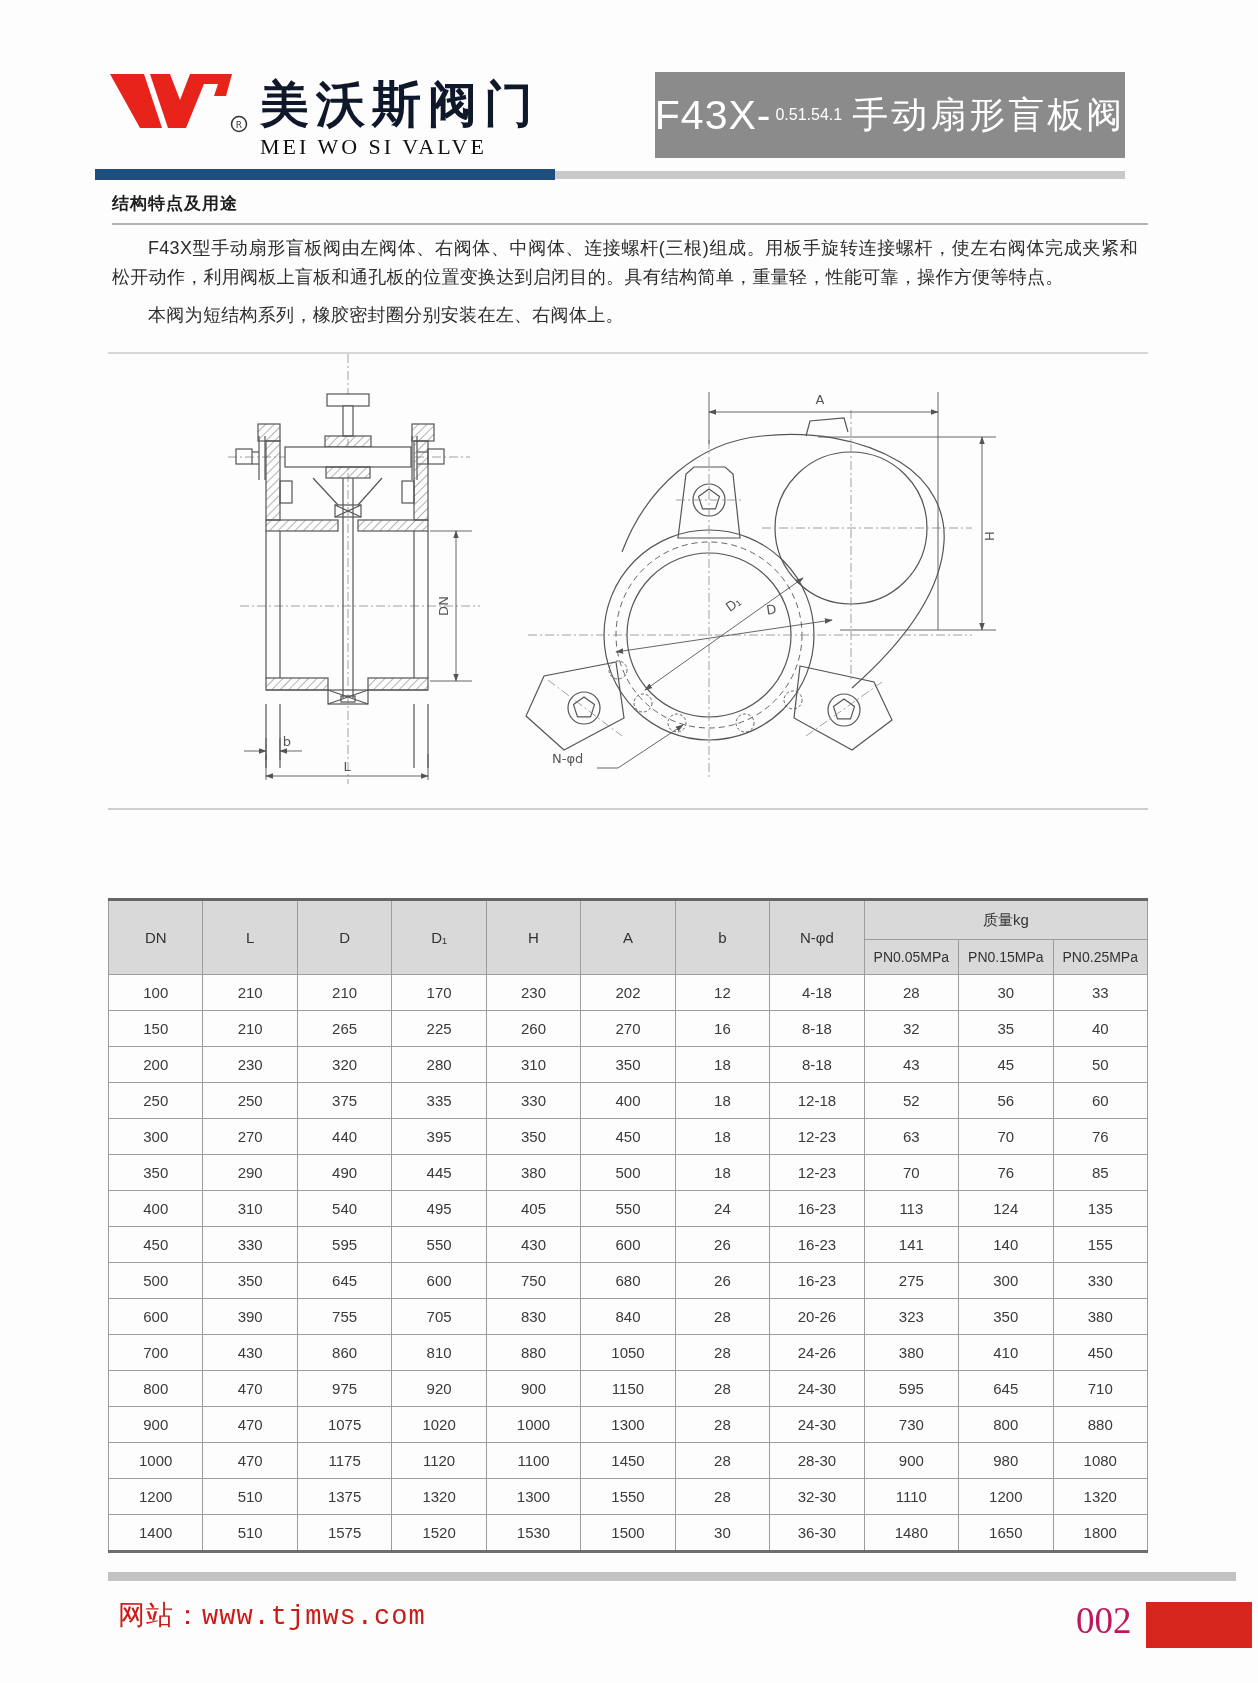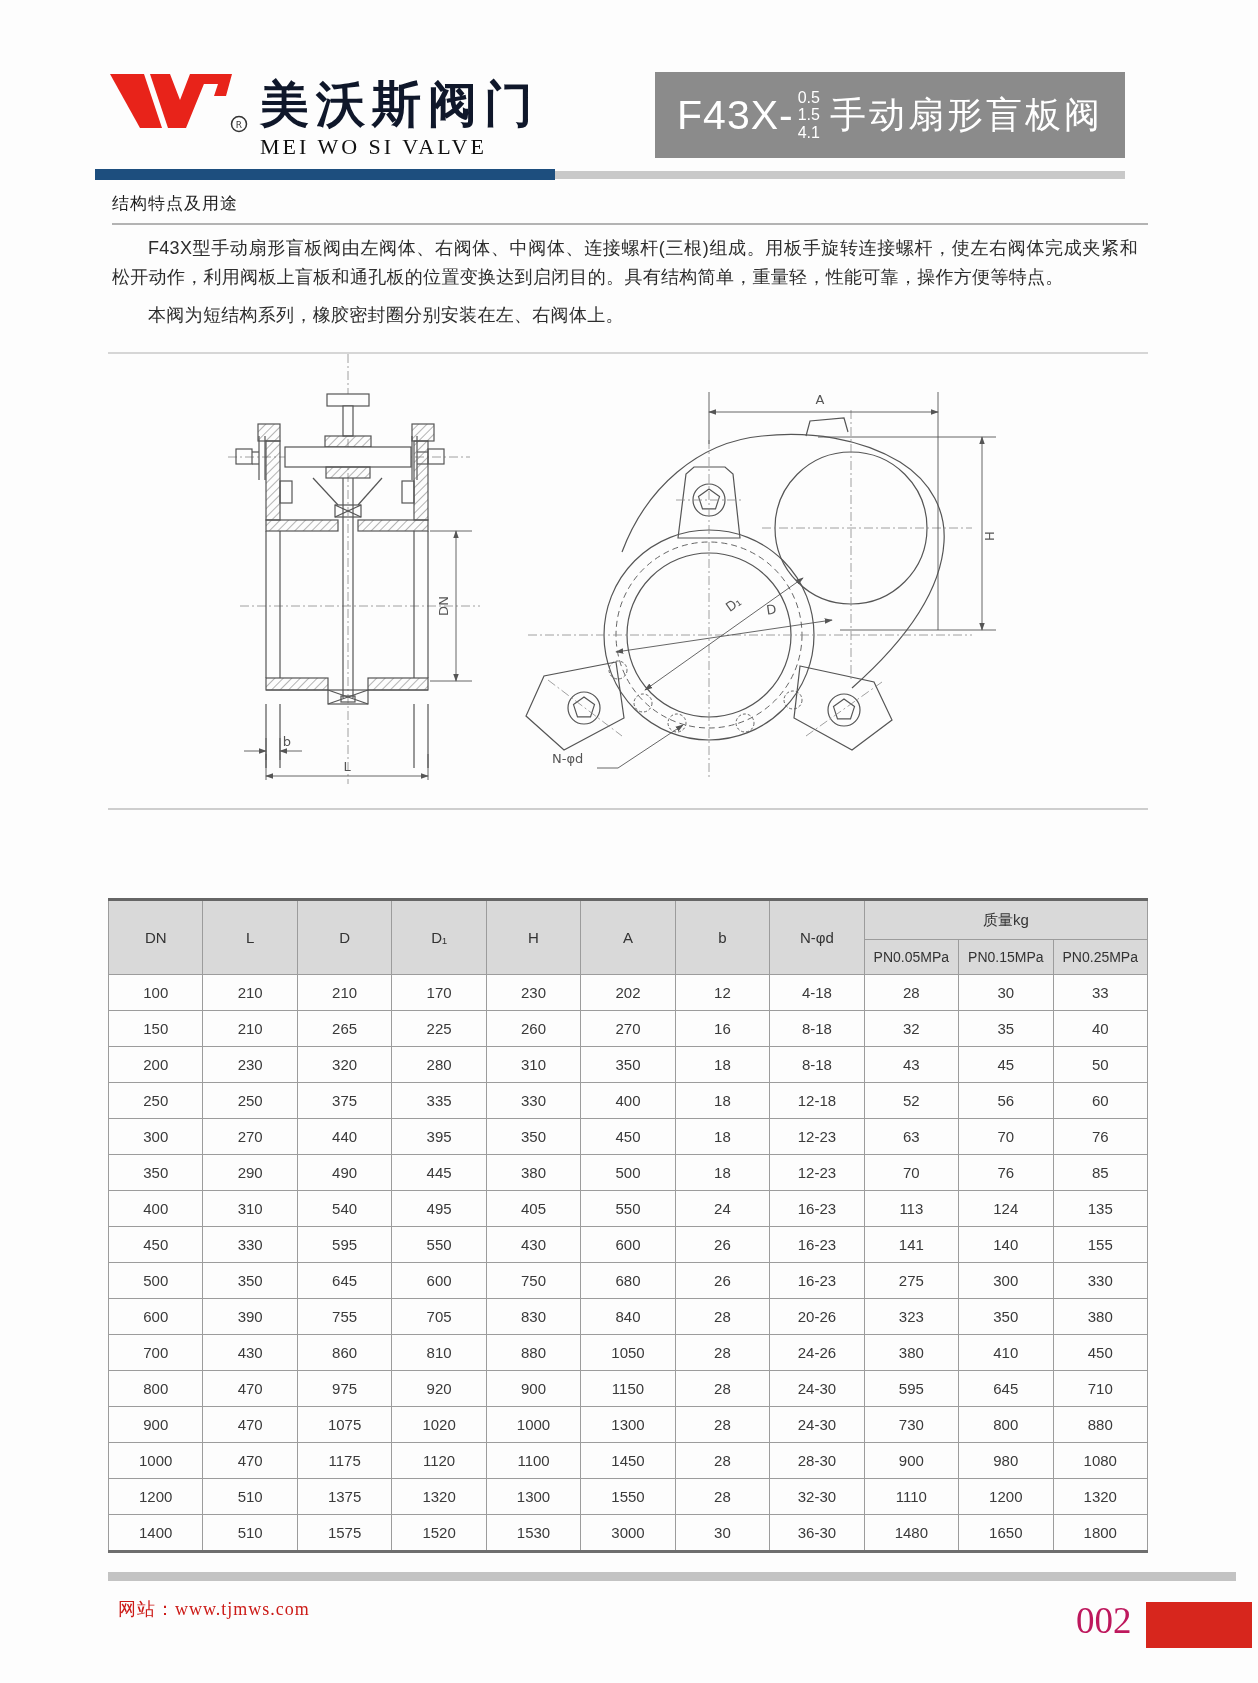"0.5" .title-pressures { flex-direction: column -> row }
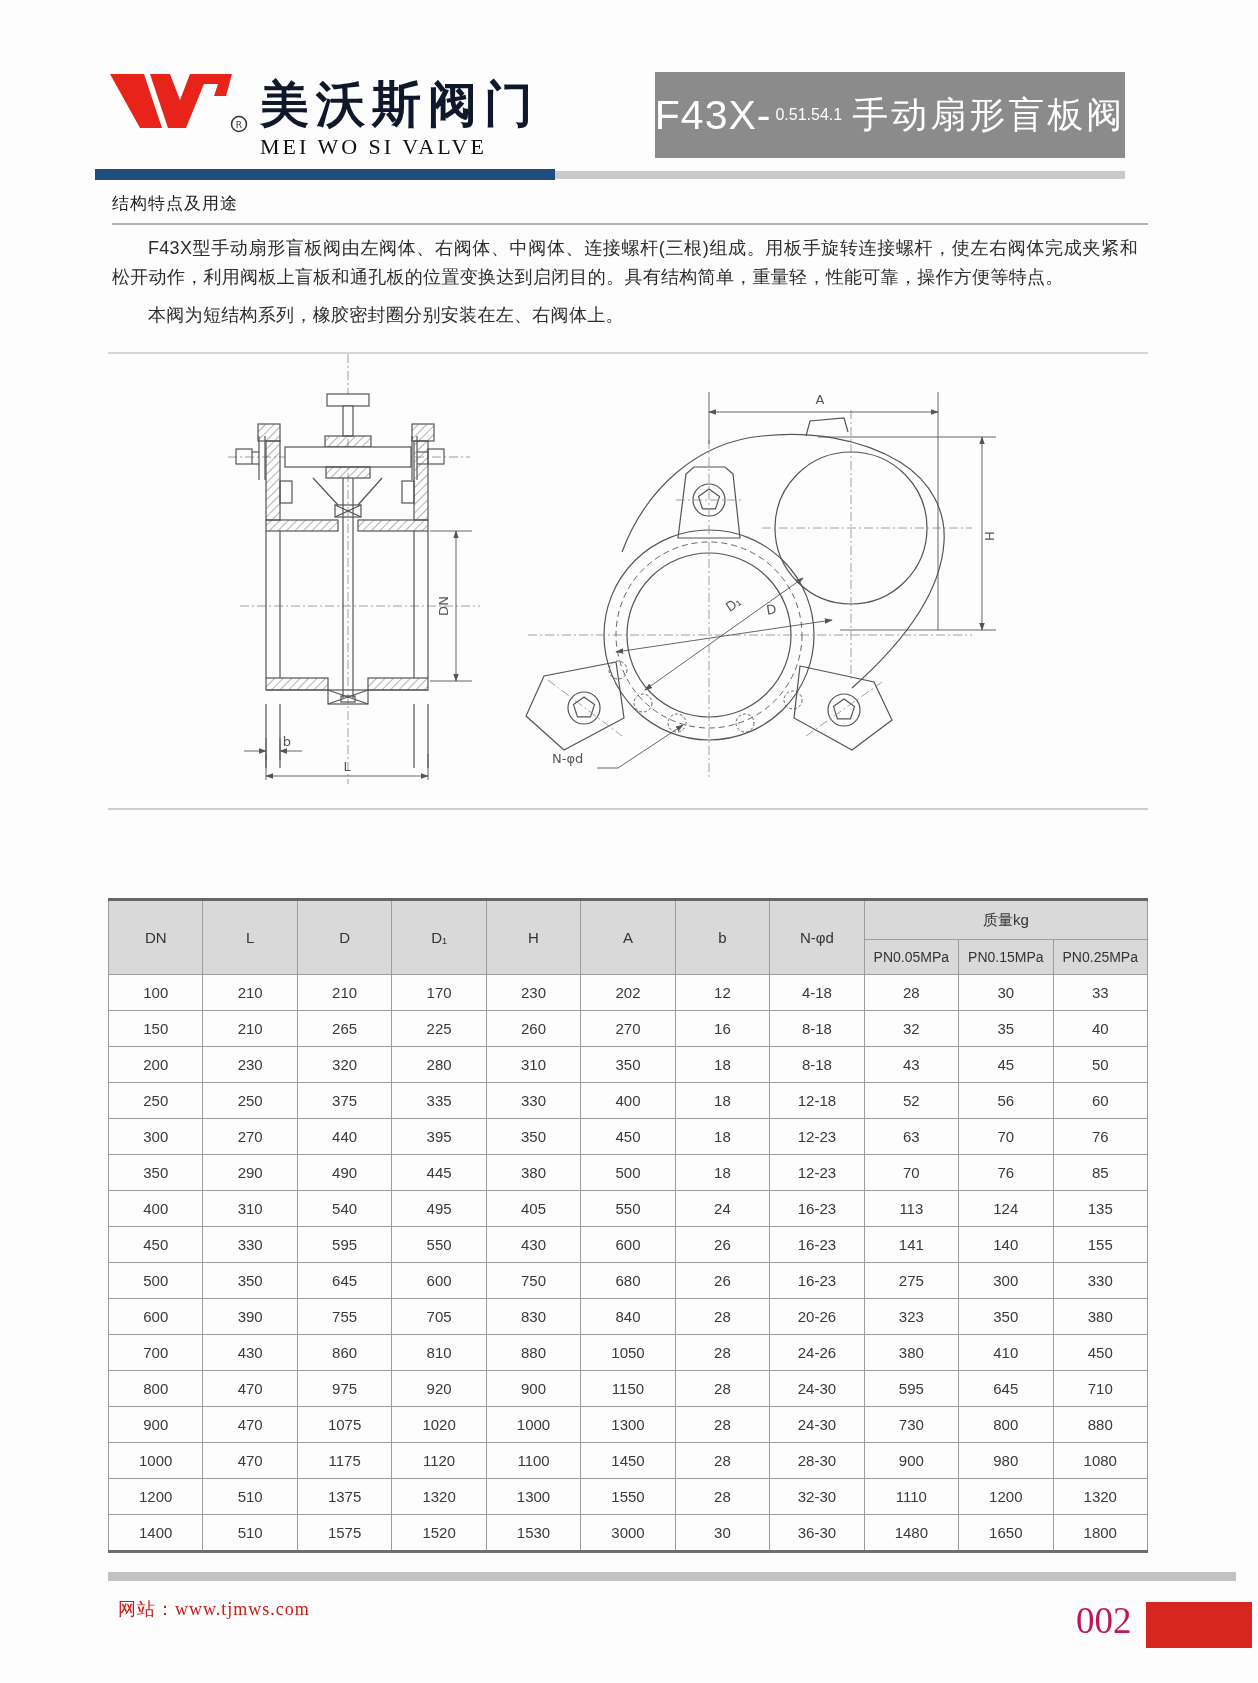"结构特点及用途" .sec-head { font-weight: normal -> bold }
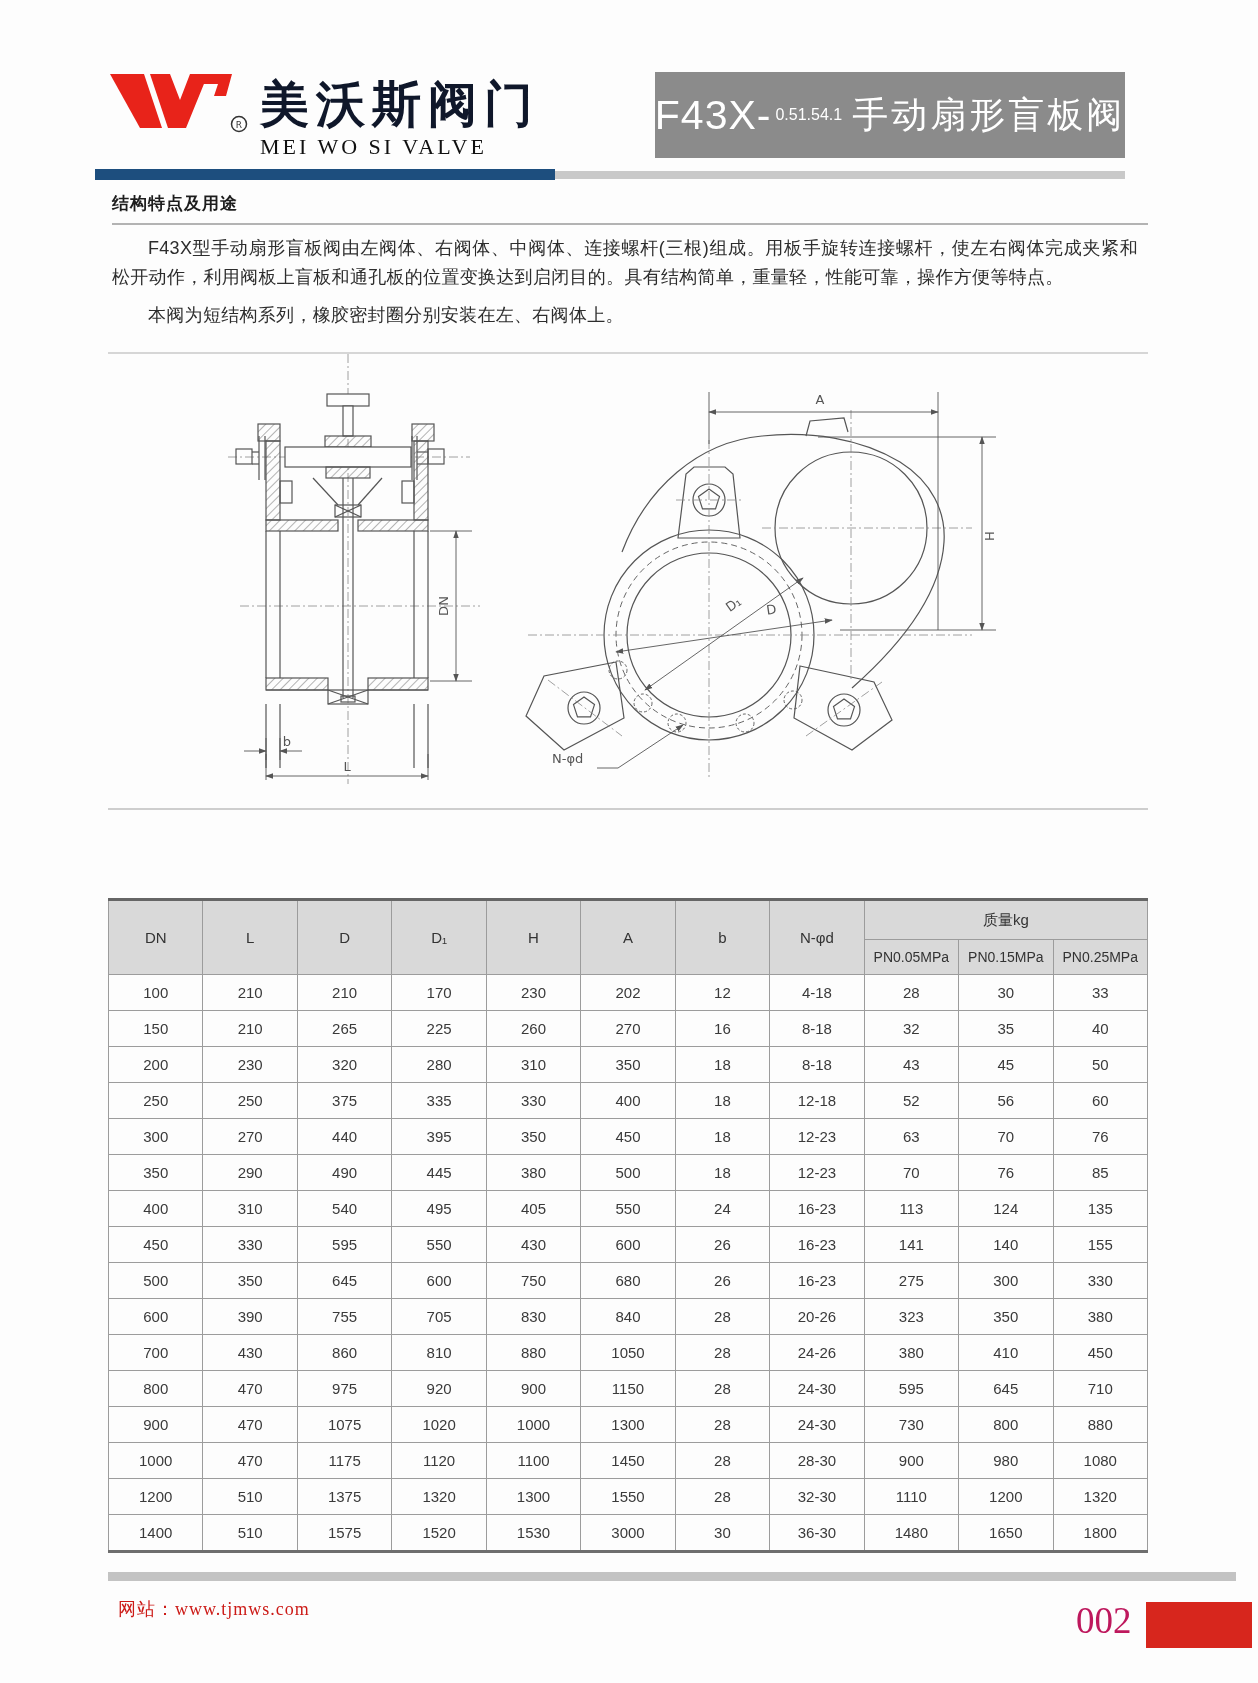"3000" td { text: 3000 -> 1500 }
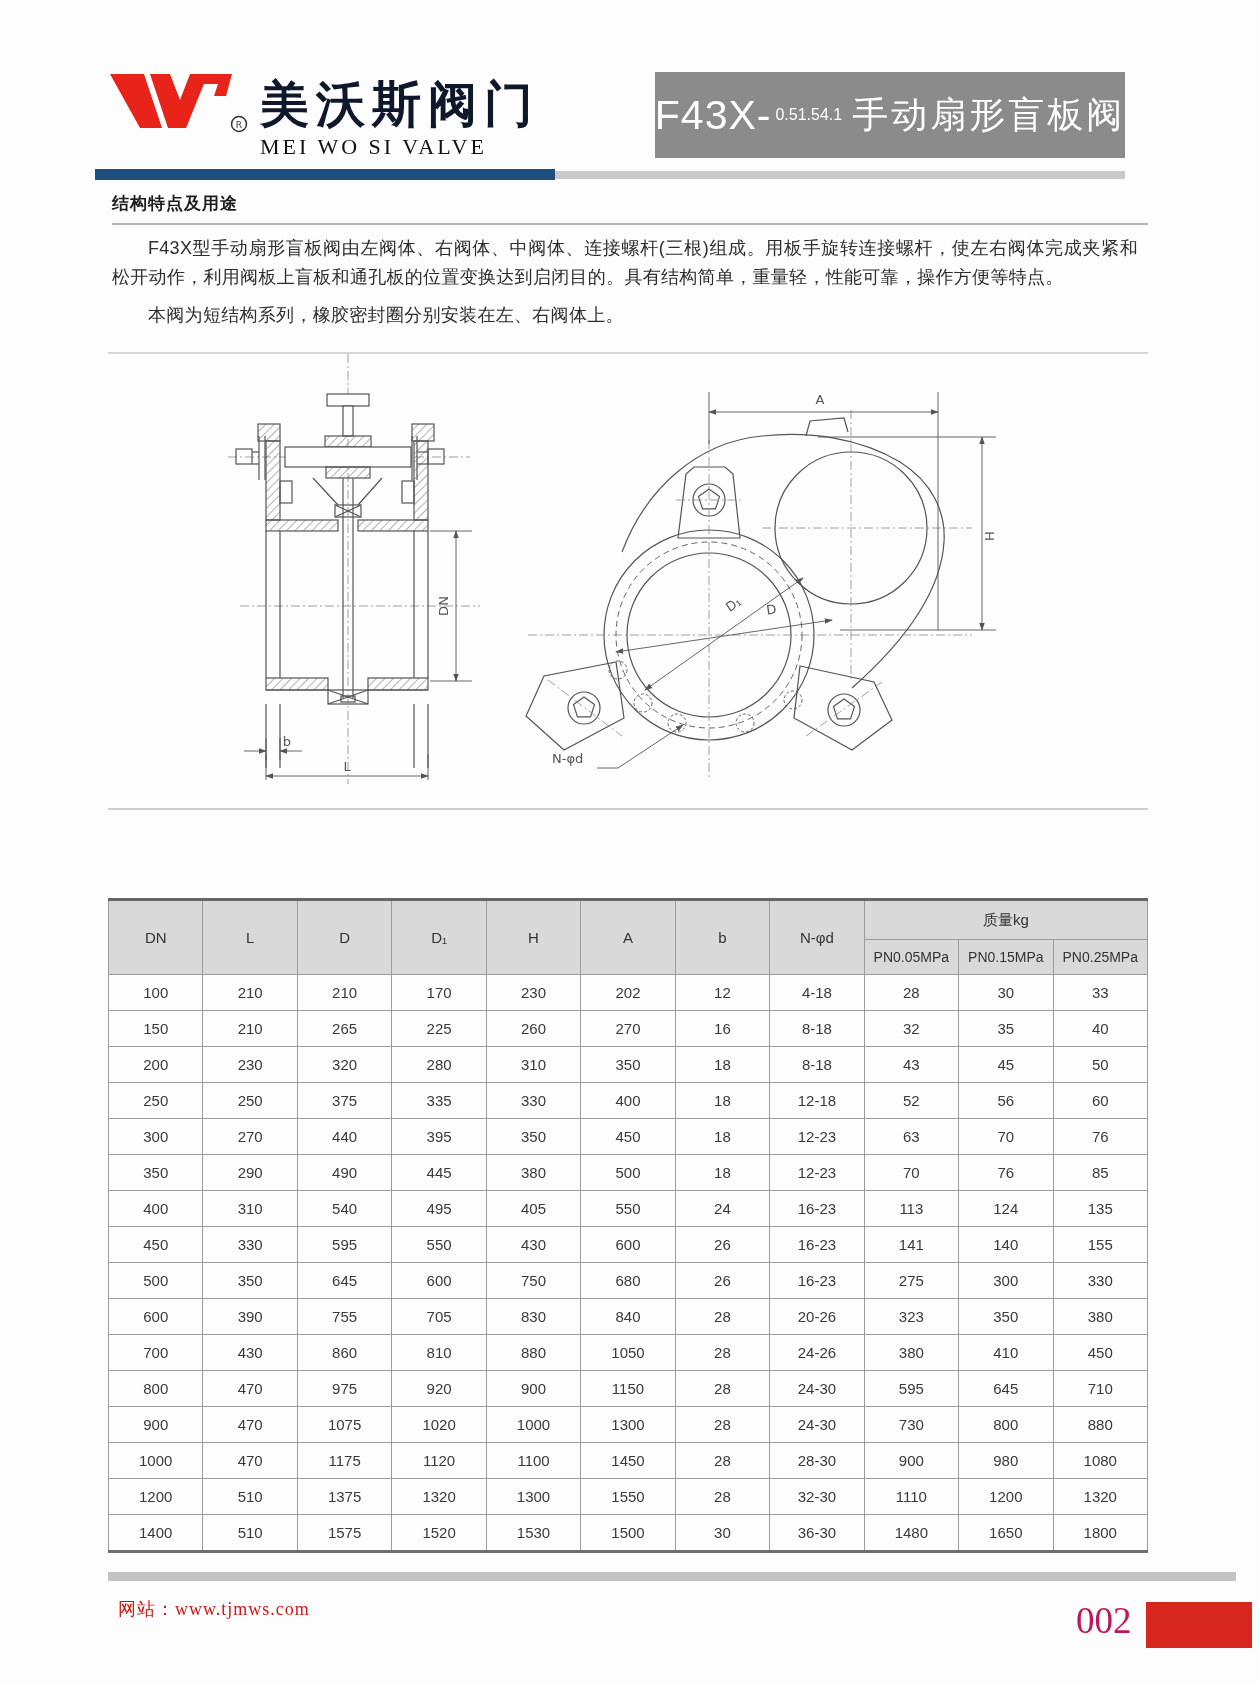"网站：www.tjmws.com" .footer-site { font-family: Liberation Serif, serif -> Liberation Mono, monospace; font-size: 18px -> 27px }
